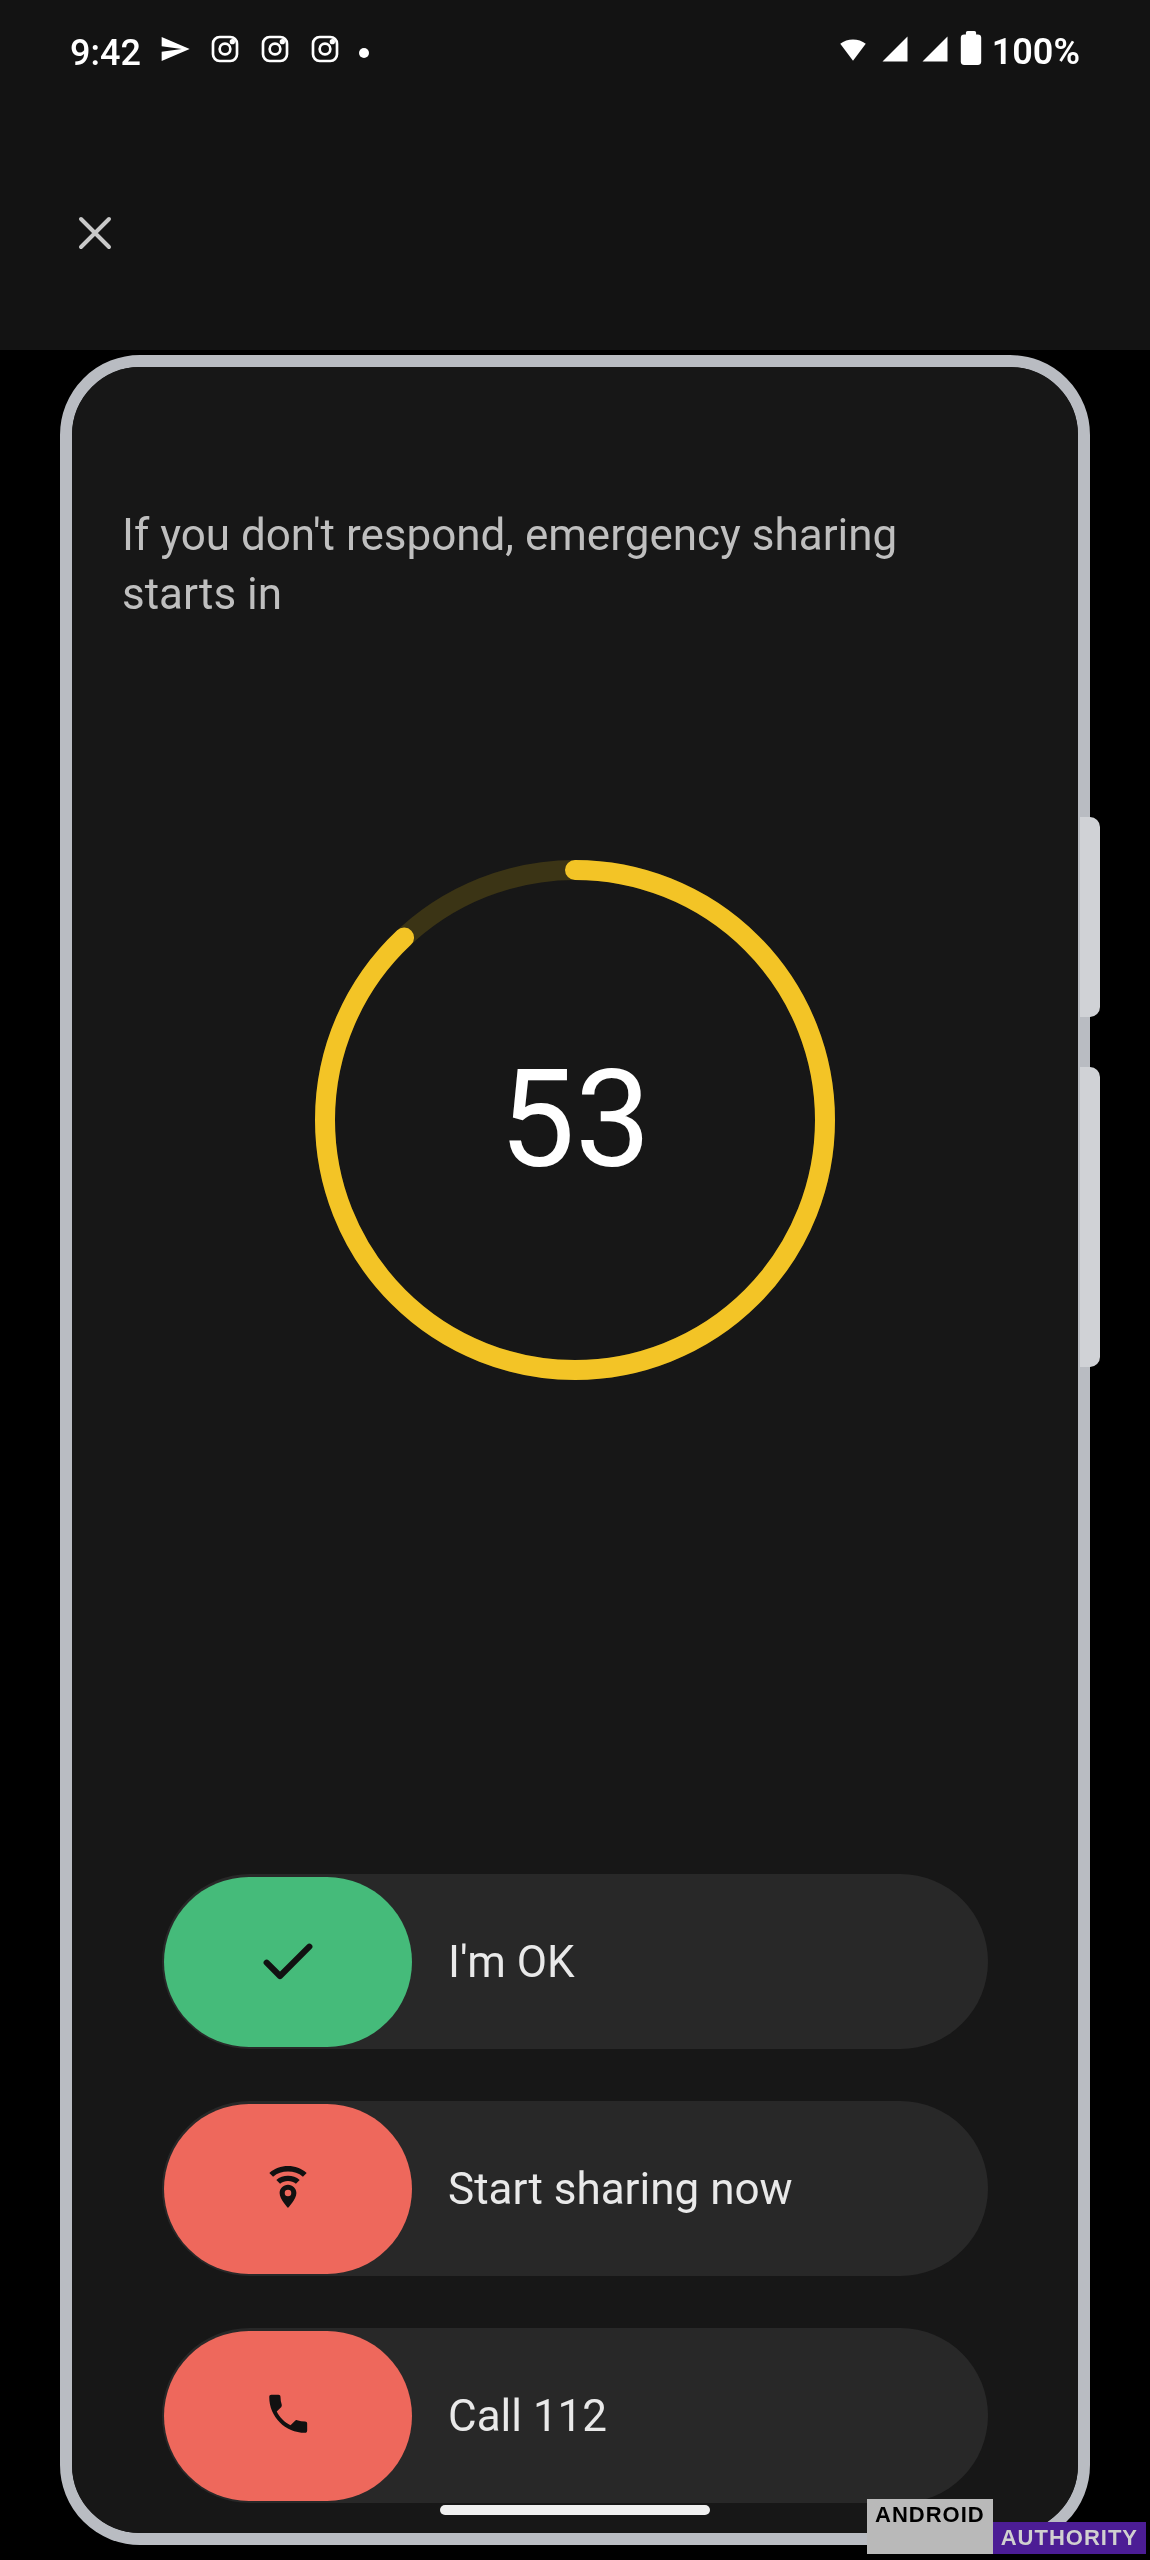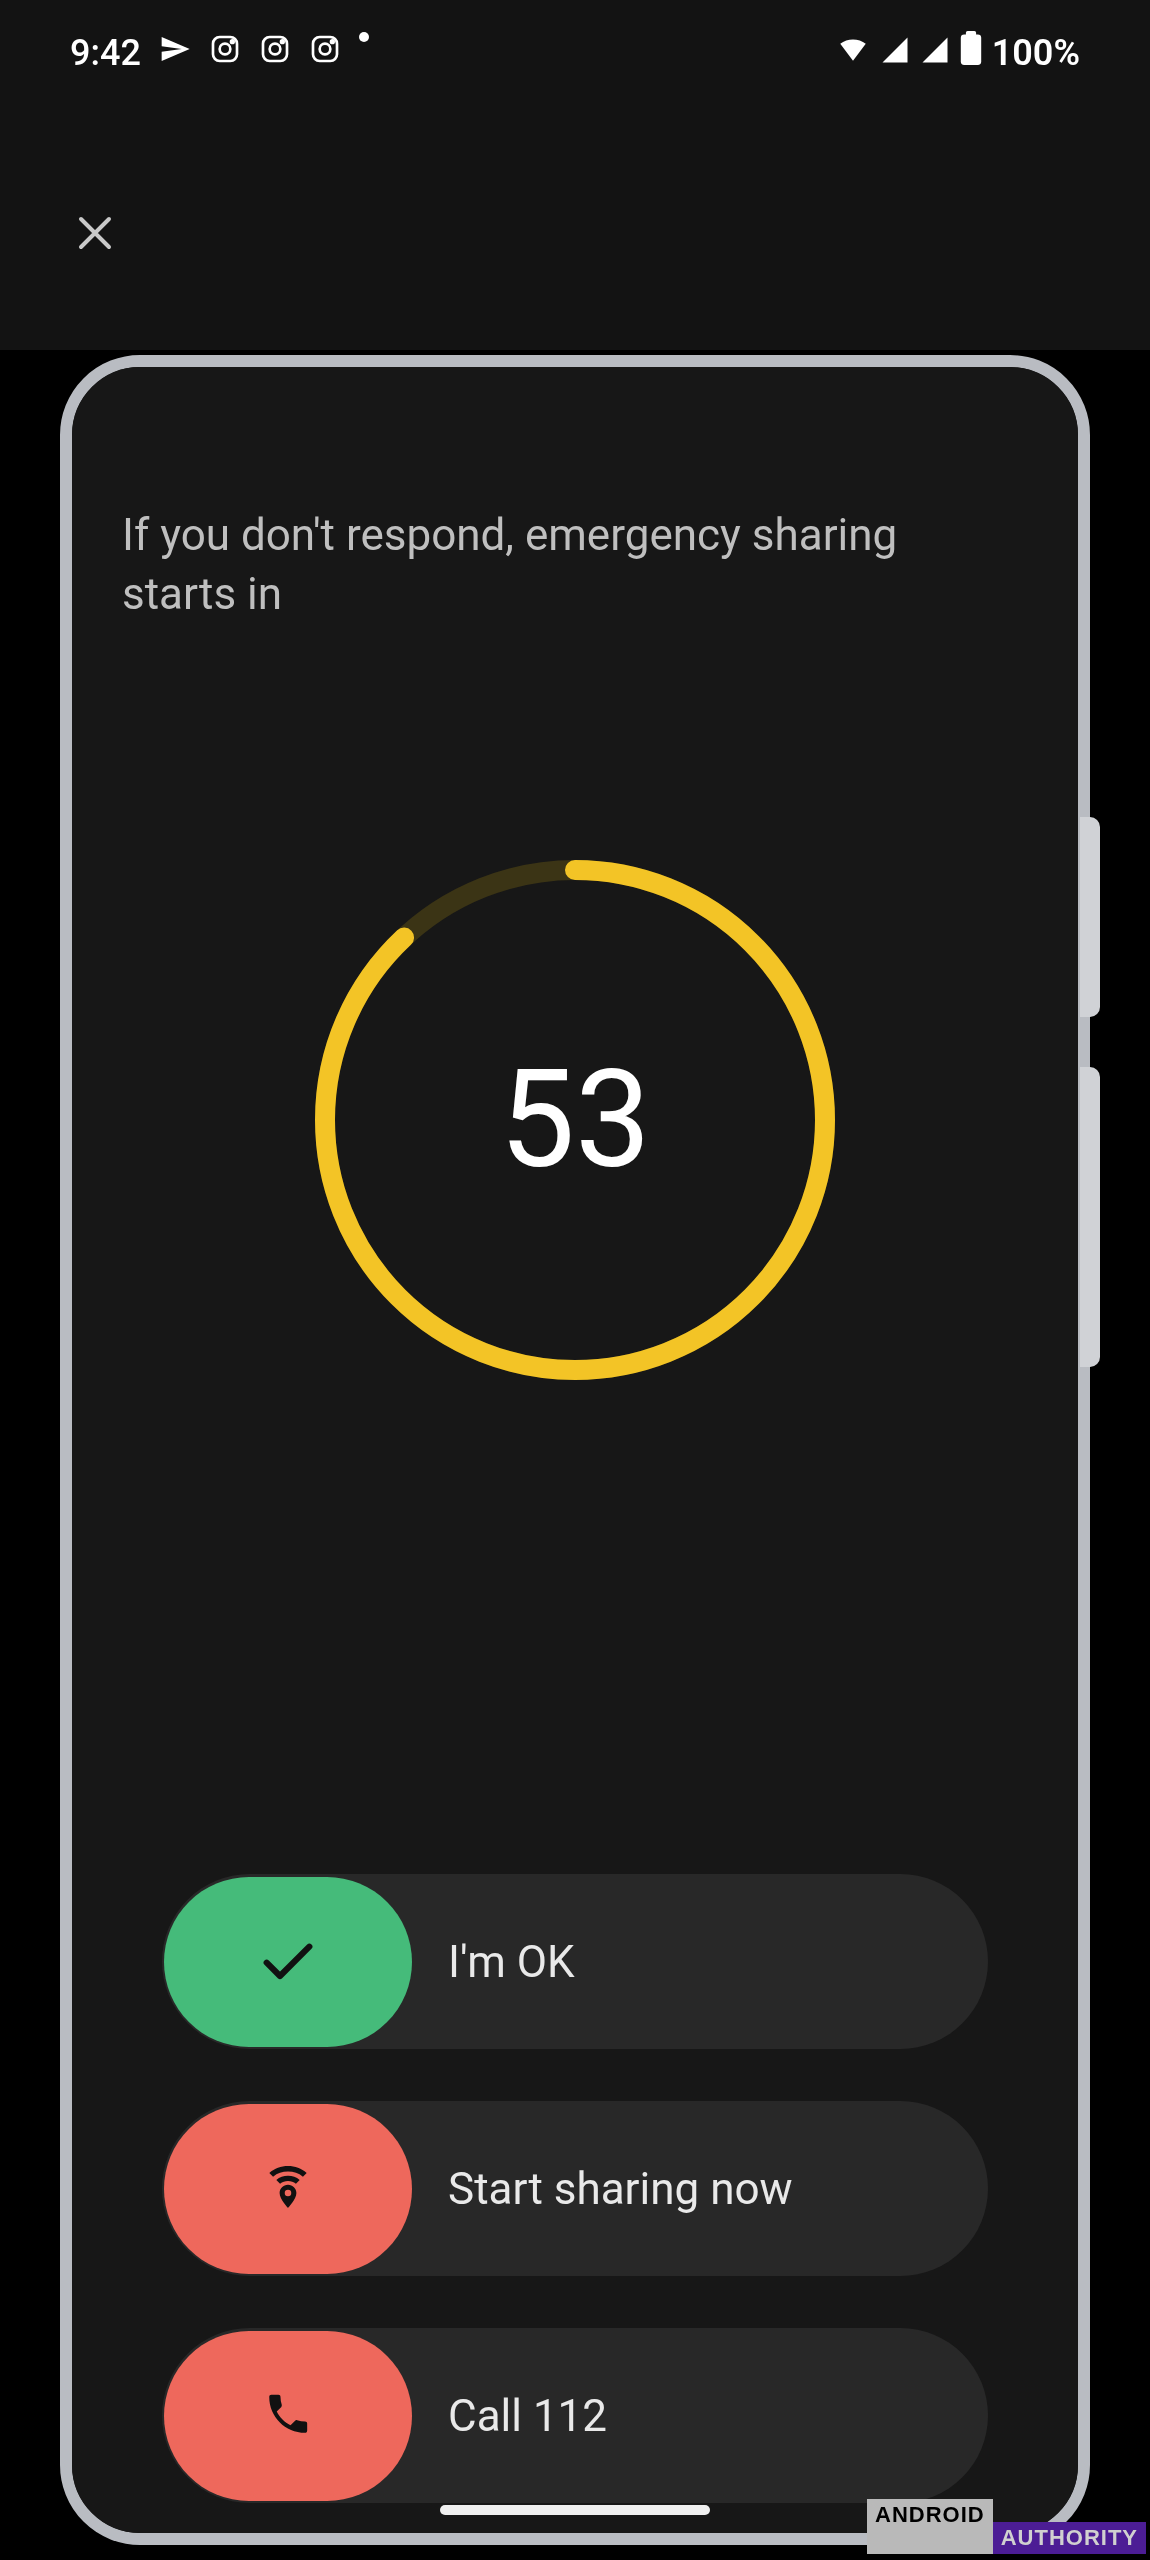"9:42" .status-left { align-items: flex-start -> center }
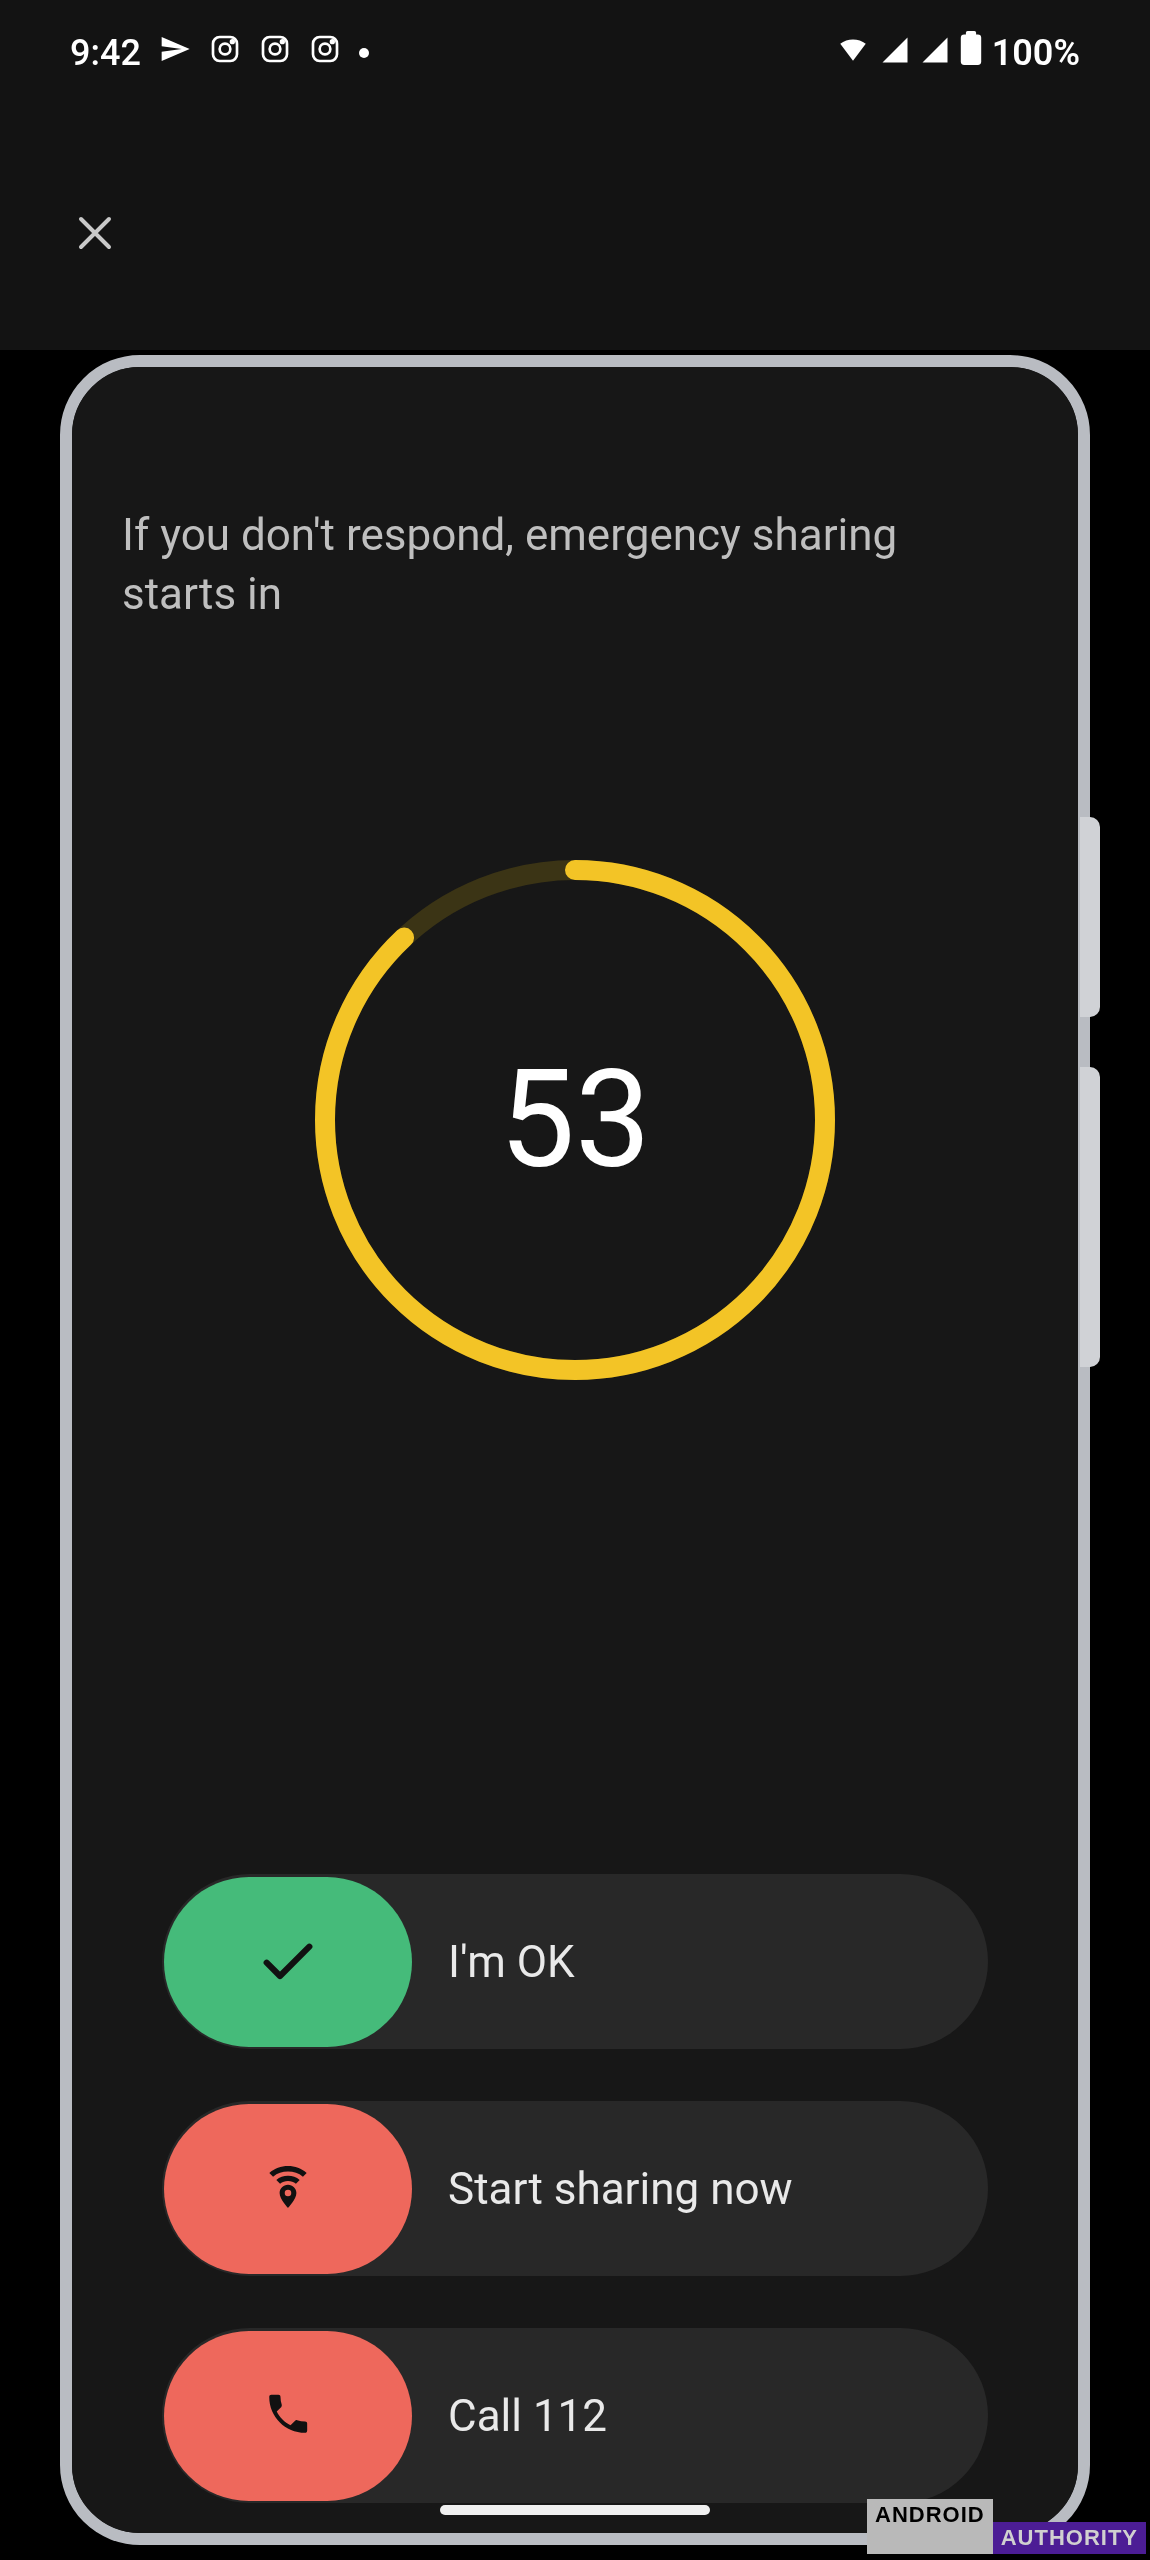"100%" .status-right { align-items: center -> none }
